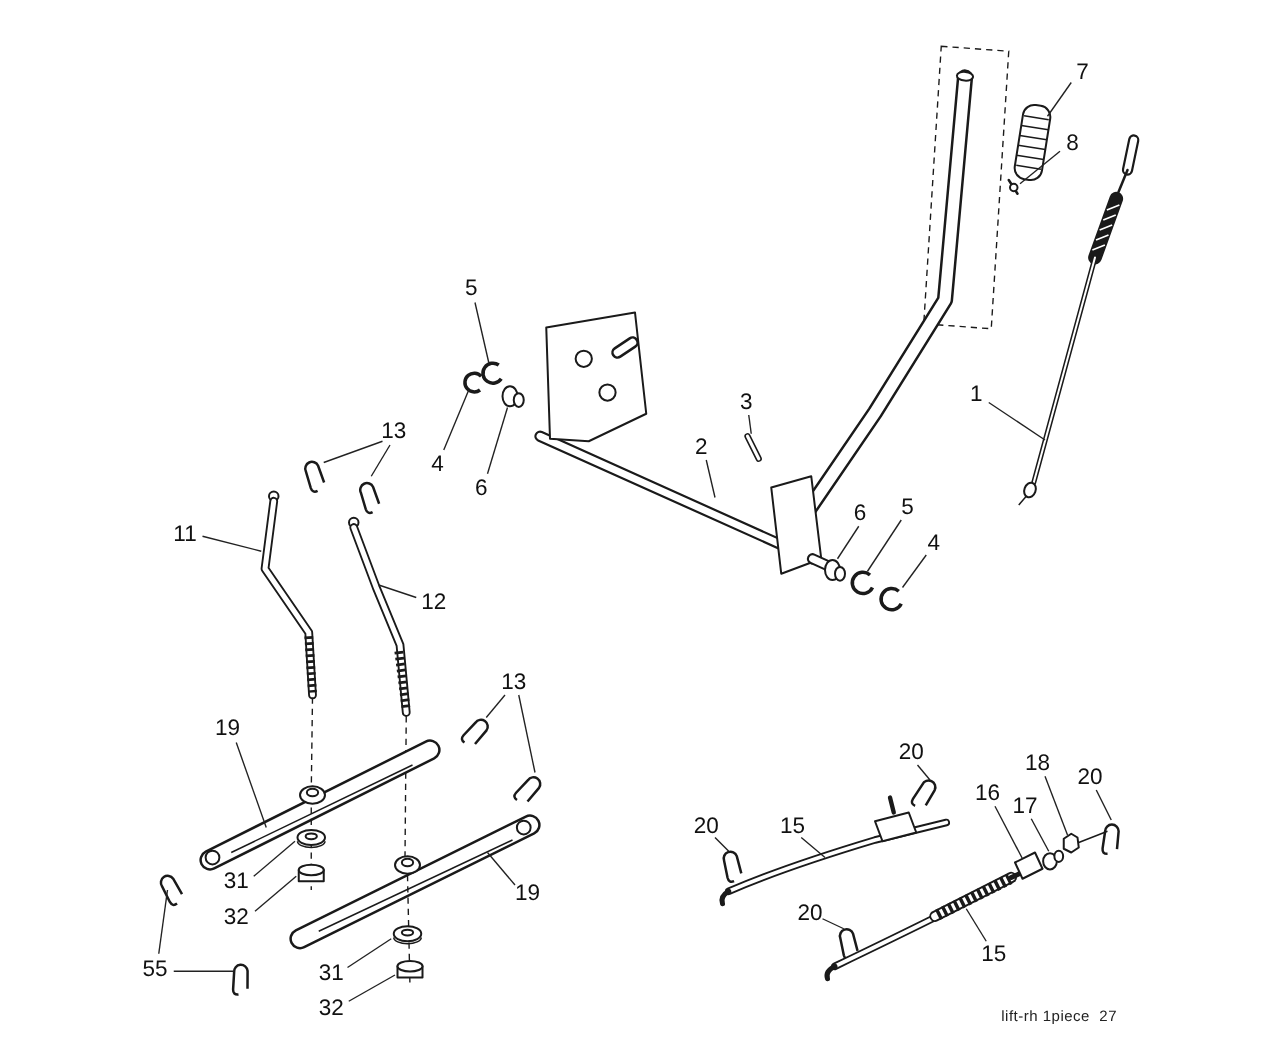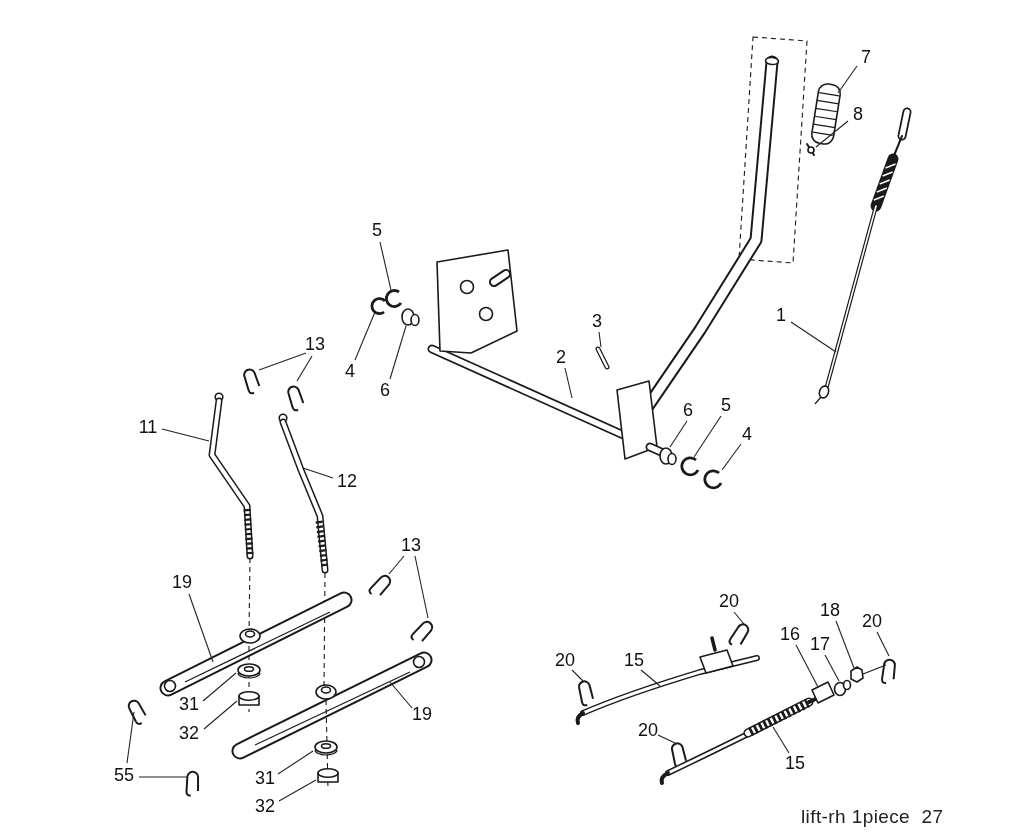"lift-rh 1piece 27" .caption { font-size: 19px -> 12px }
